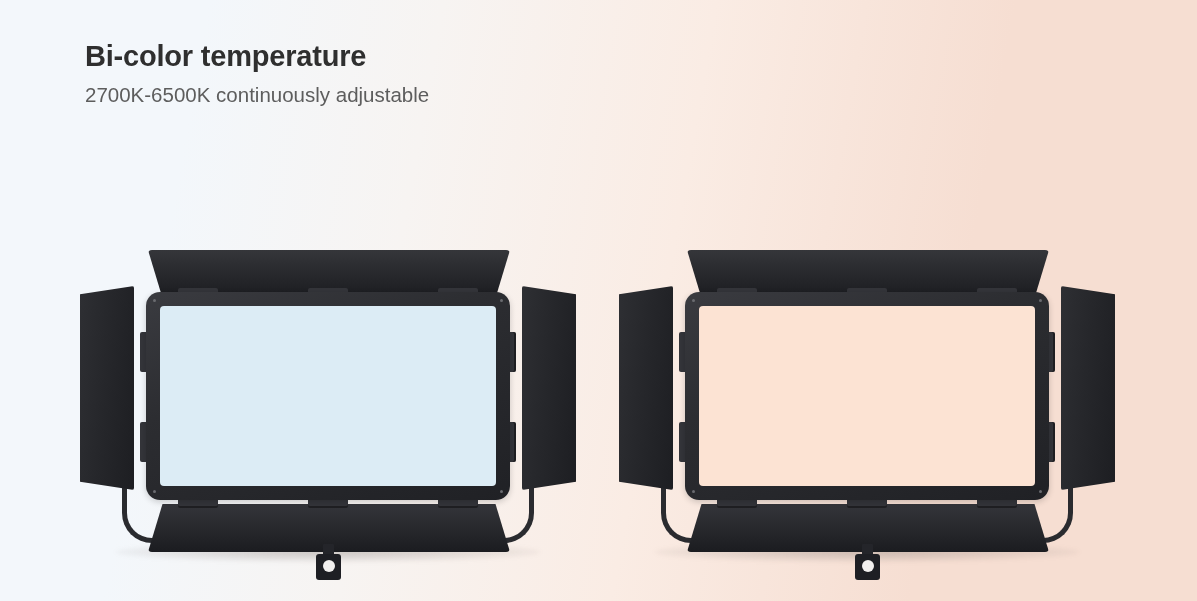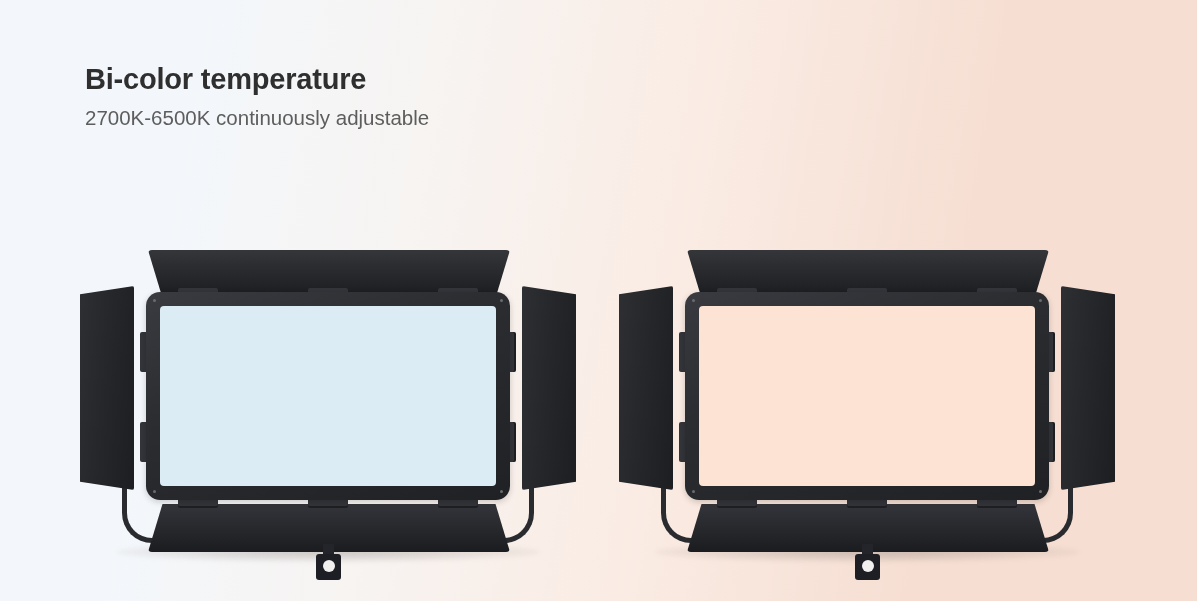"Bi-color temperature" .text-block { top: 62px -> 39px }
